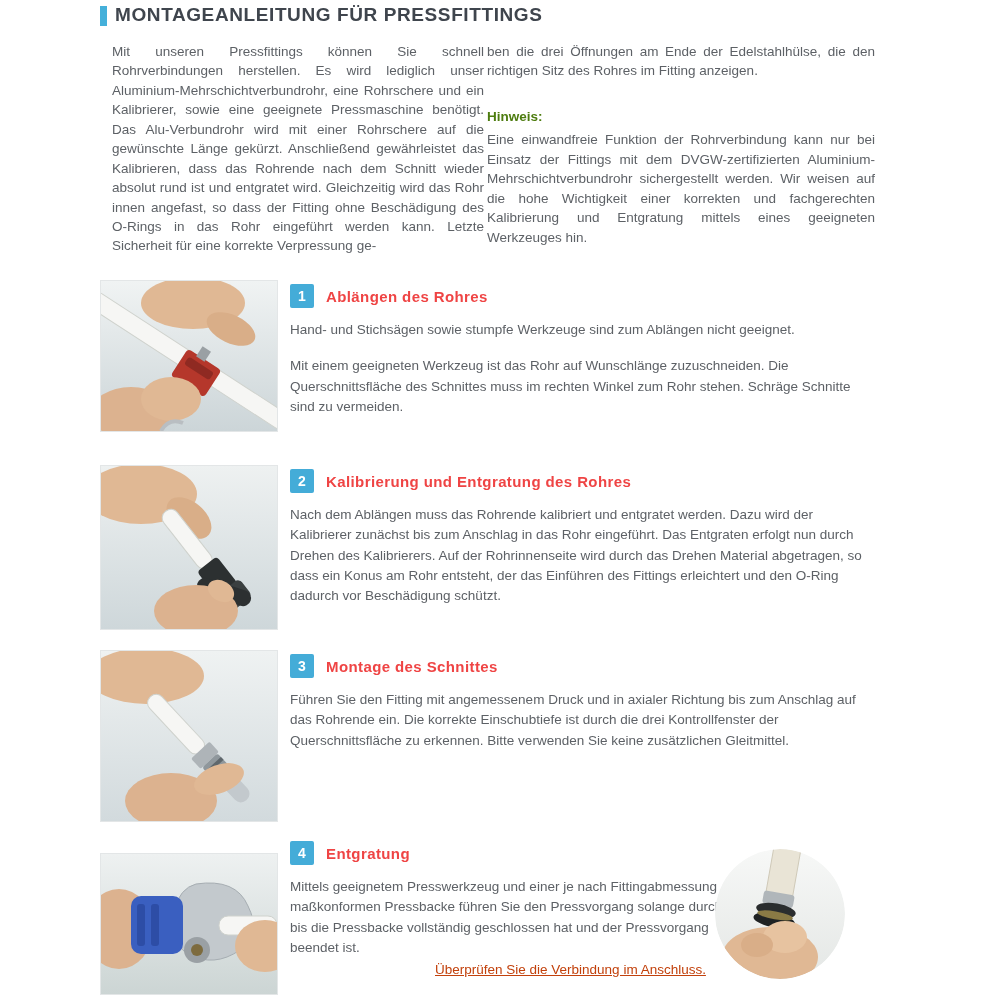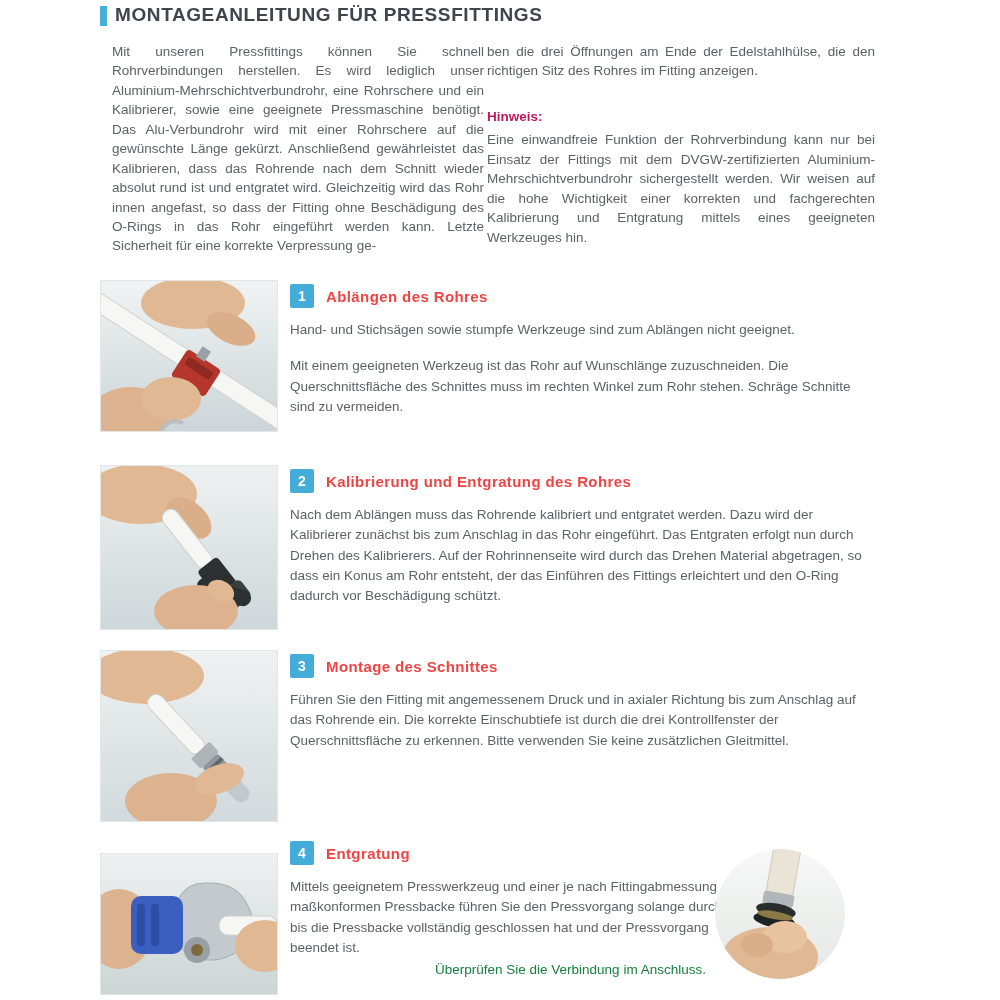"Hinweis:" .note-label { color: #be185d -> #4d7c0f }
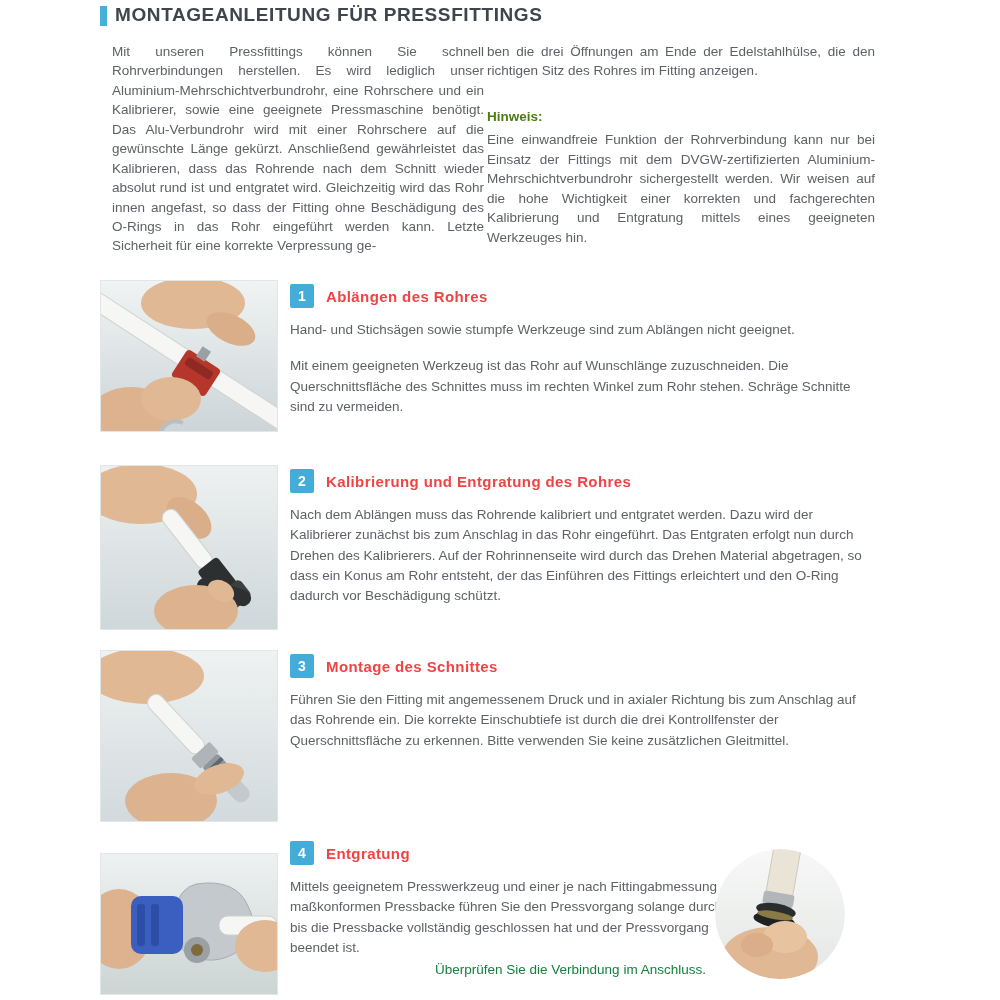"Überprüfen Sie die Verbindung im" .footer-note { color: #15803d -> #c2410c; text-decoration: none -> underline }
